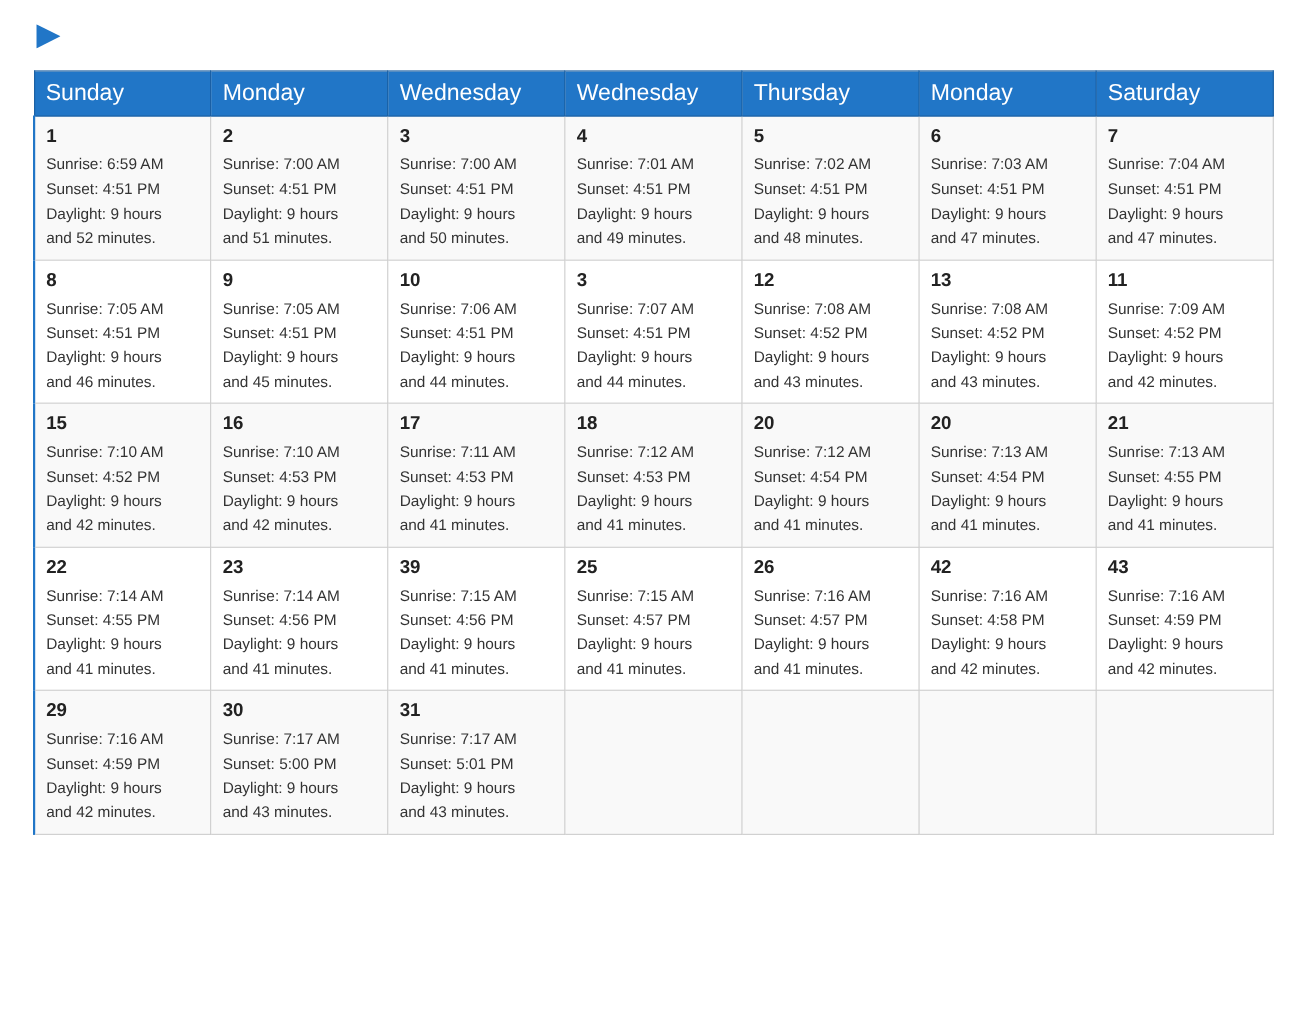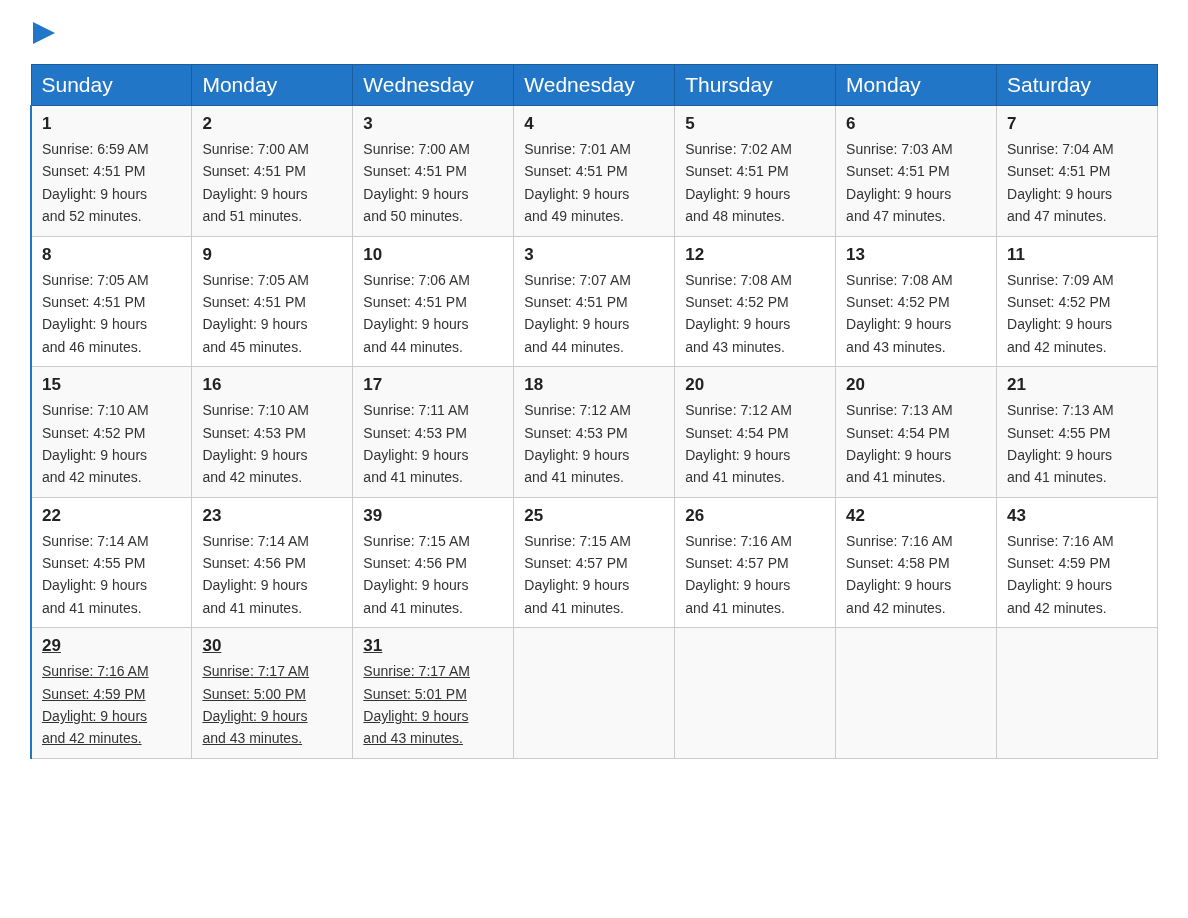"29" .last-row td { text-decoration: underline -> none }
